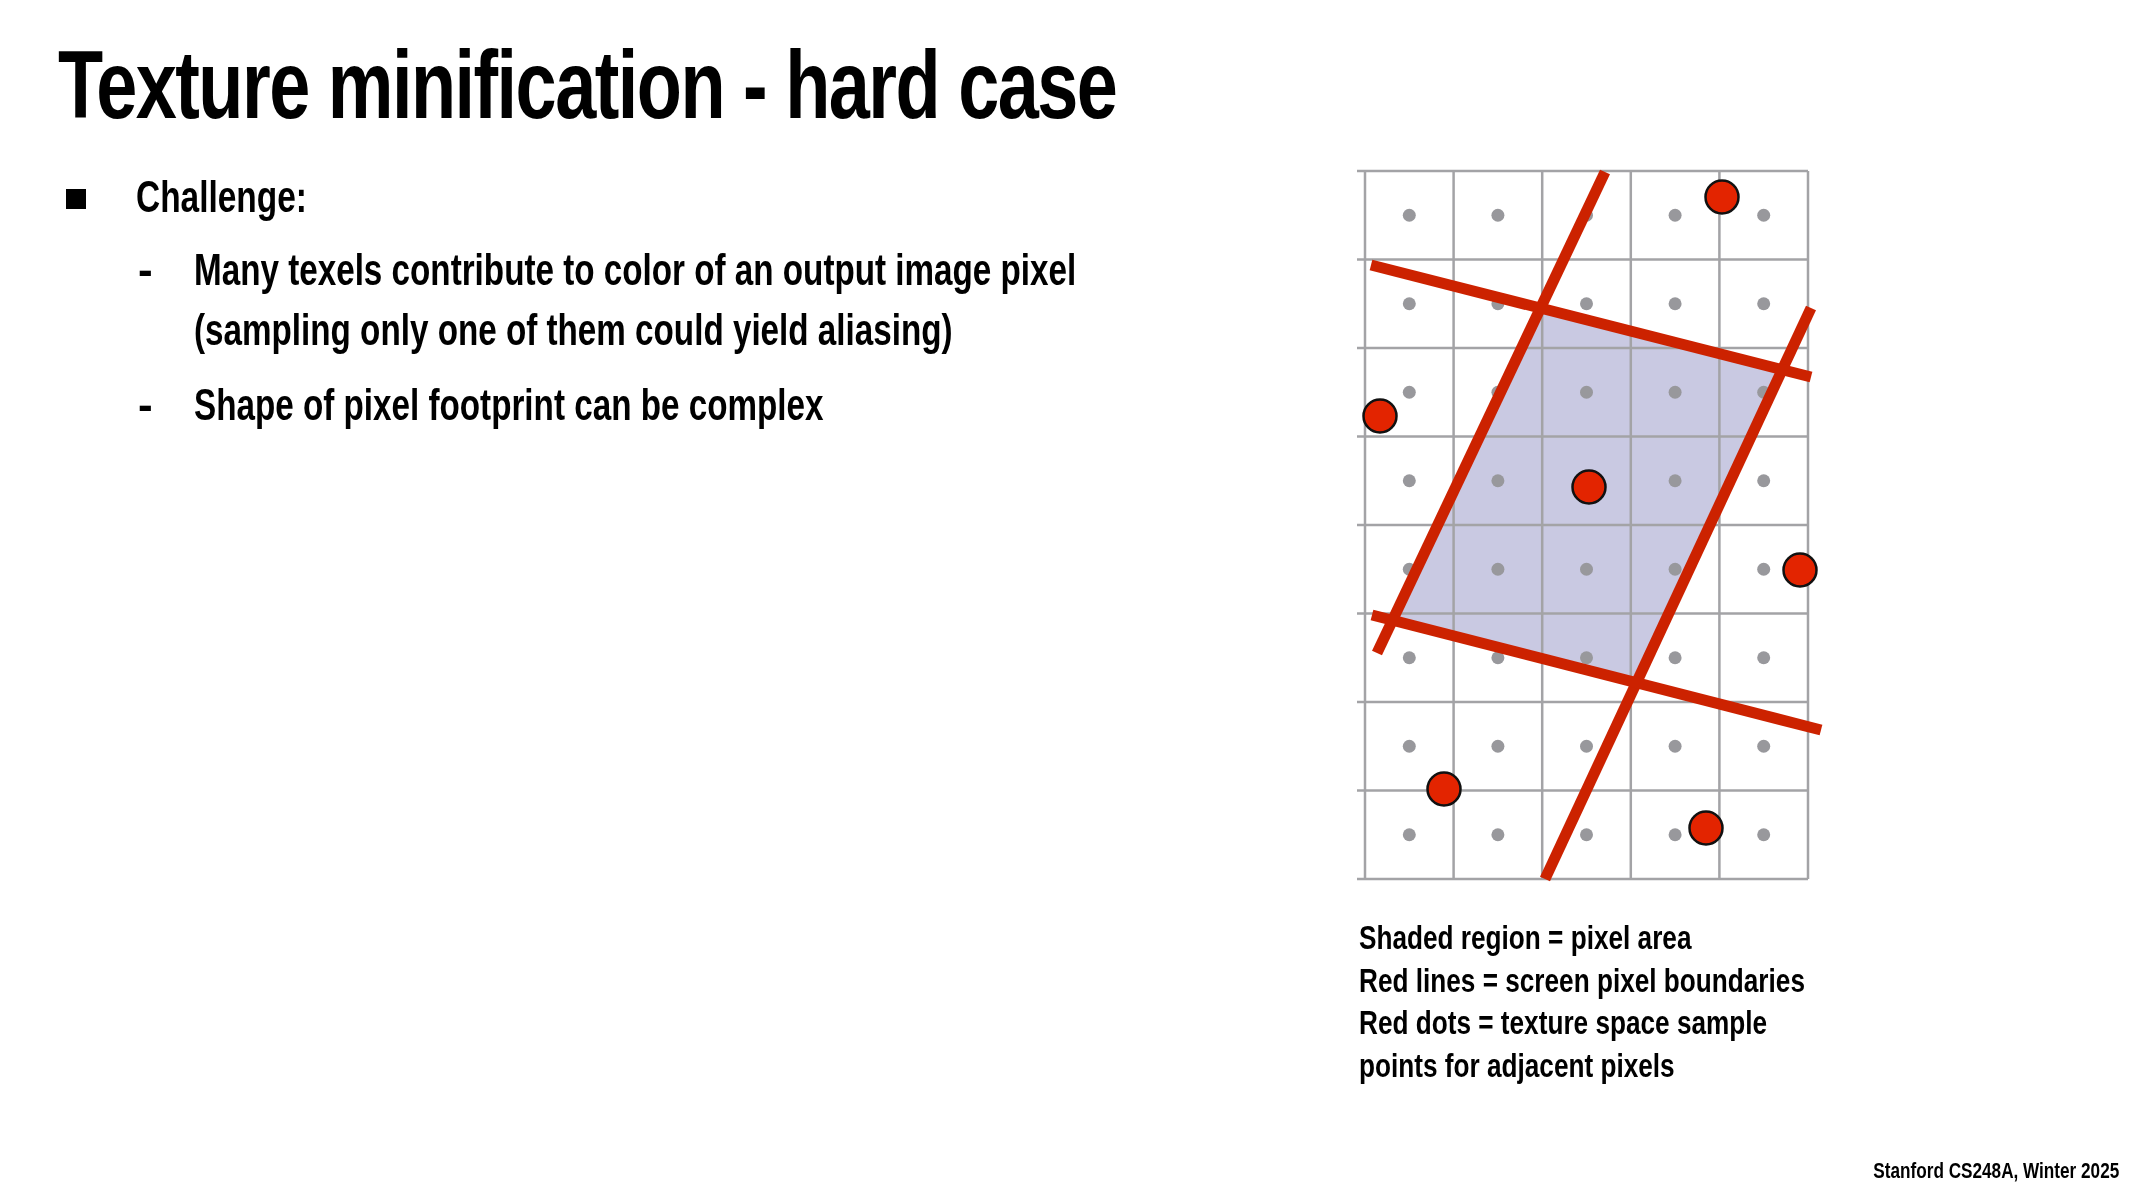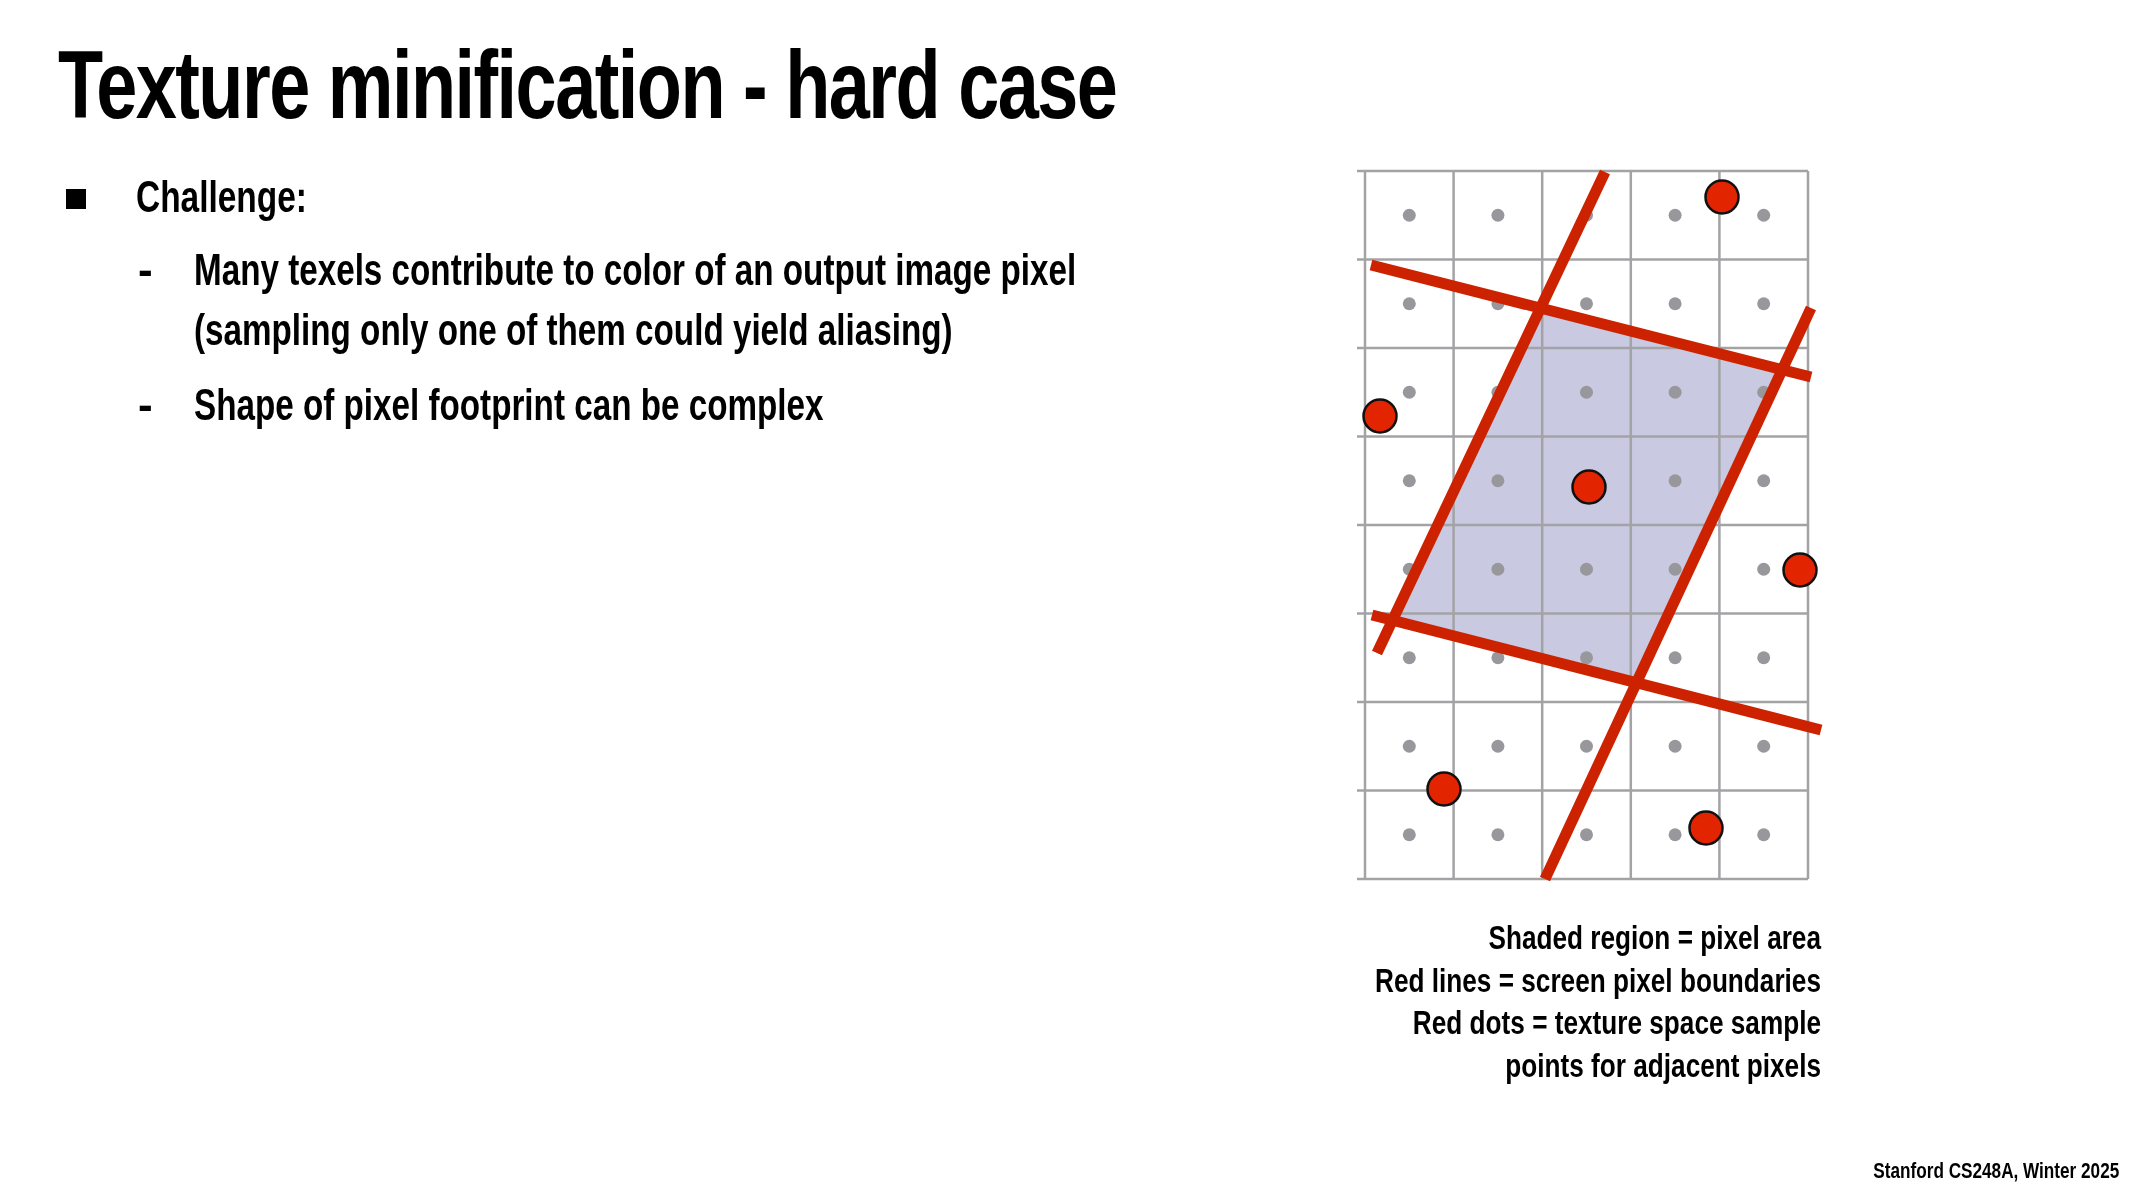"Shaded region = pixel area" #caption { text-align: right -> left }
